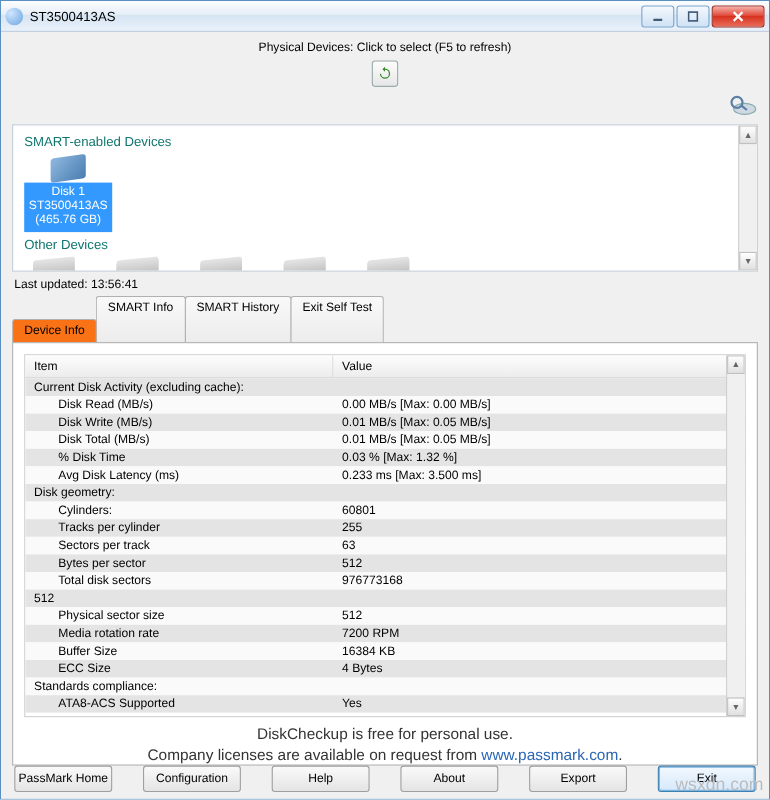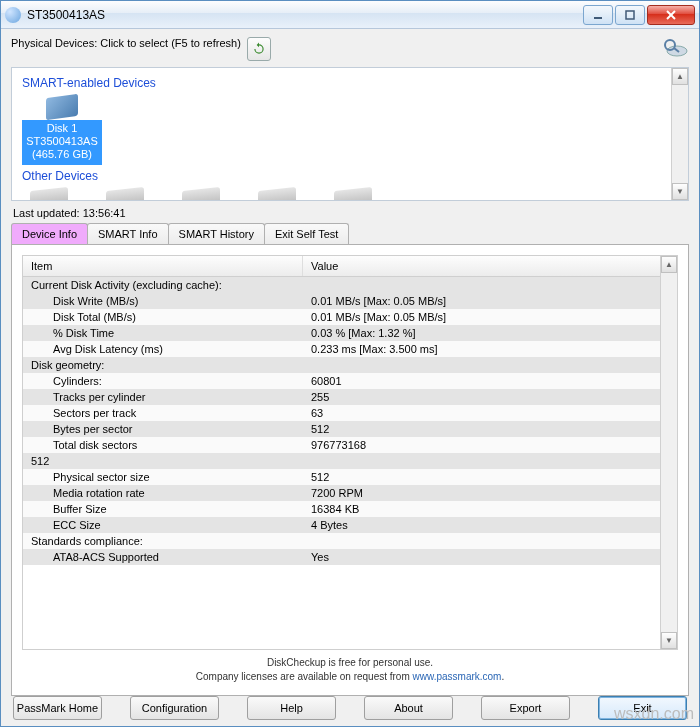"Physical Devices: Click to select" .phys-row { align-items: flex-start -> center; flex-direction: none -> column }
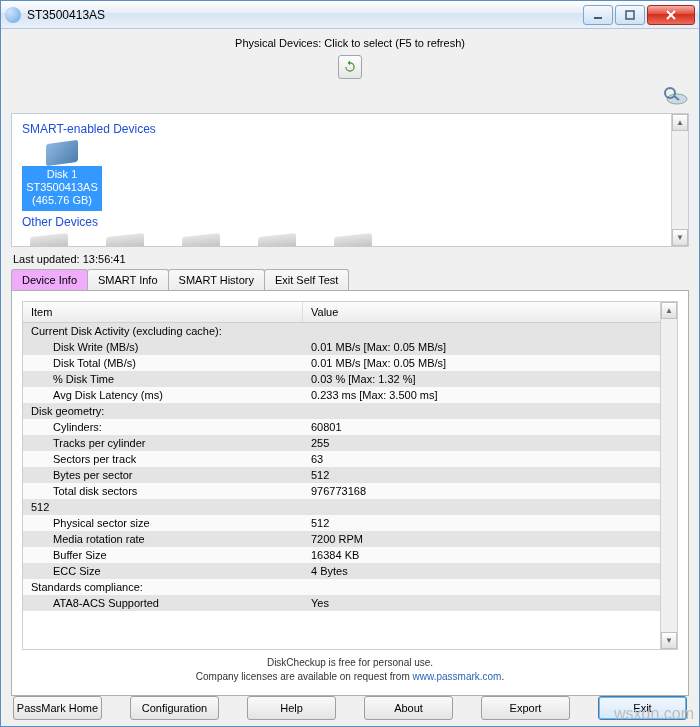"SMART-enabled Devices" .section-hdr { color: #1d4ed8 -> #0f766e }
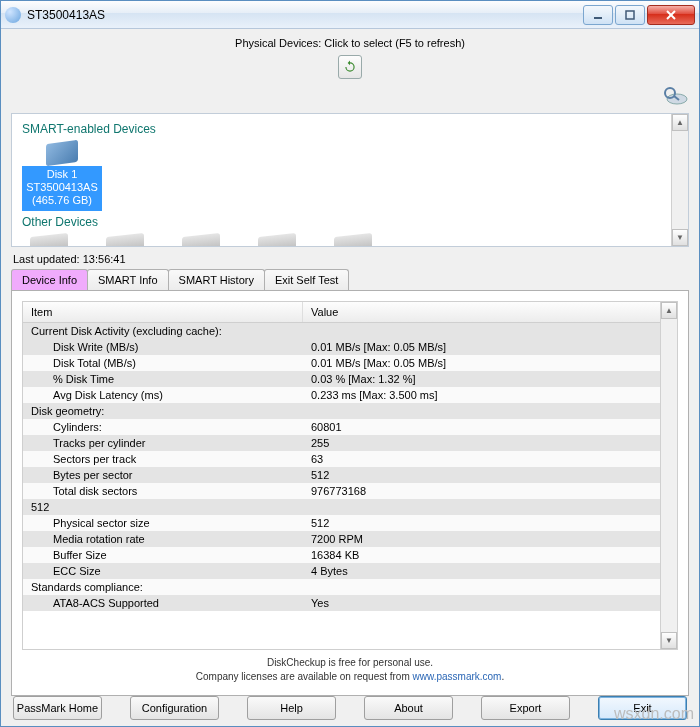"Device Info" .tab.active { background: #f0abfc -> #f97316; margin-top: none -> 21px }
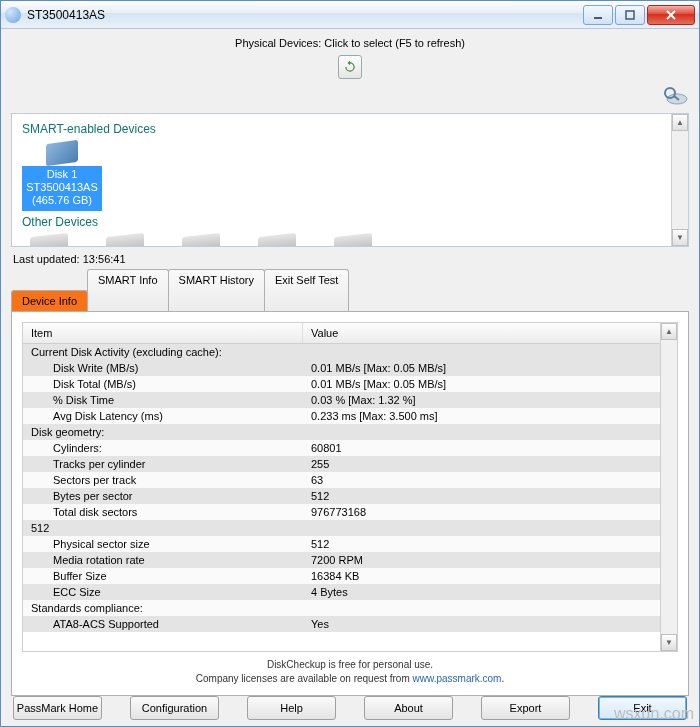"Disk Read (MB/s)" div.row { html: none -> <div> <div>Disk Read (MB/s)</div> <div>0.00 MB/s [Max: 0.00 MB/s]</div> </div> }
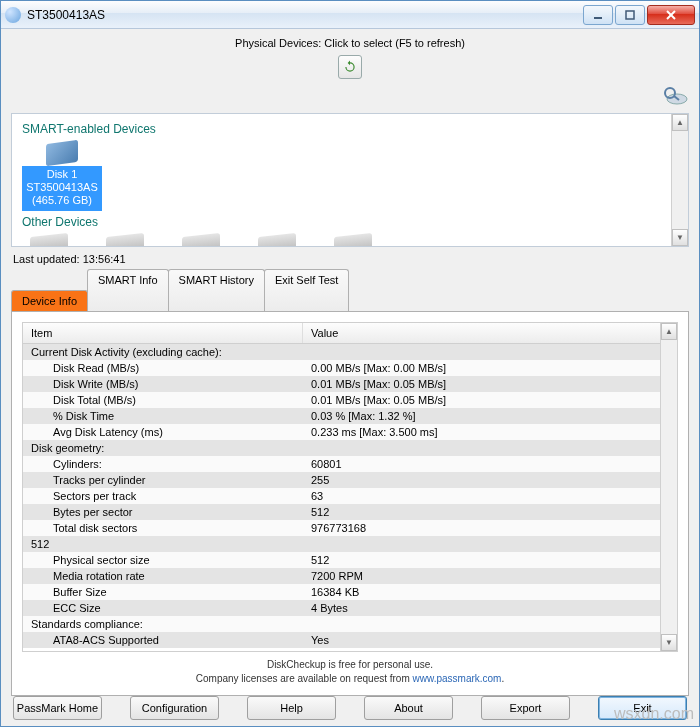"DiskCheckup is free for personal" .footer-txt { font-size: 10px -> 14px }
